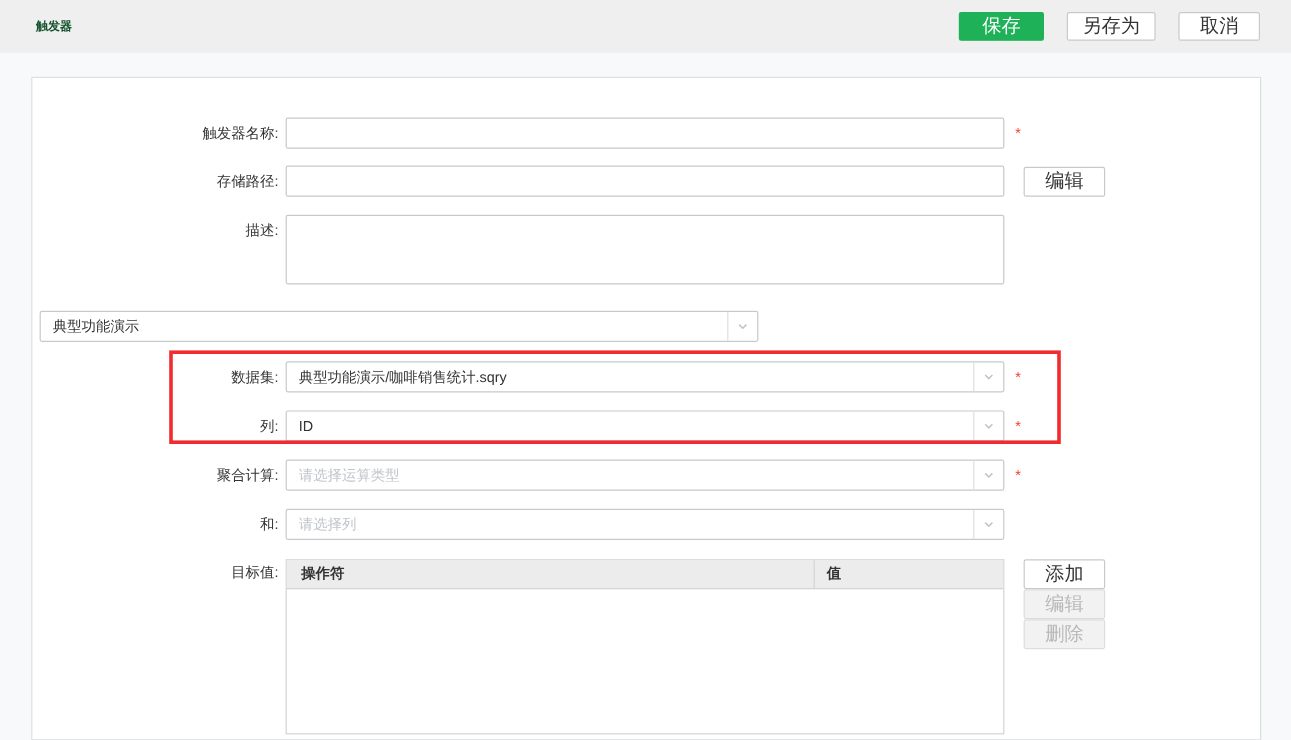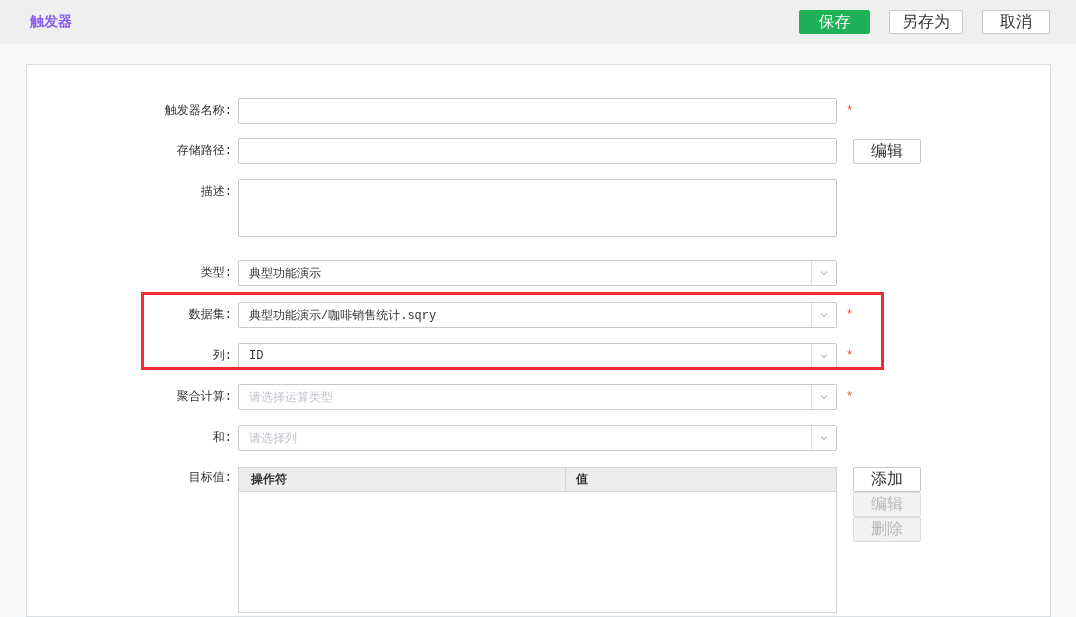"触发器" .topbar .title { color: #8b5cf6 -> #14532d; font-size: 14px -> 10px }
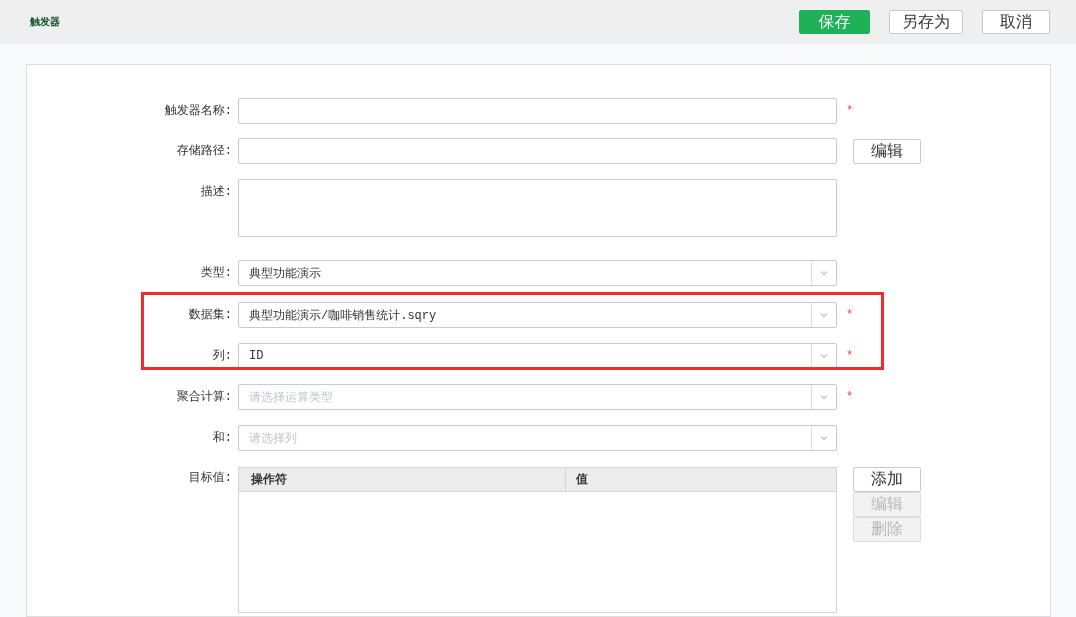"触发器名称:" .row { font-family: Liberation Mono, monospace -> none }
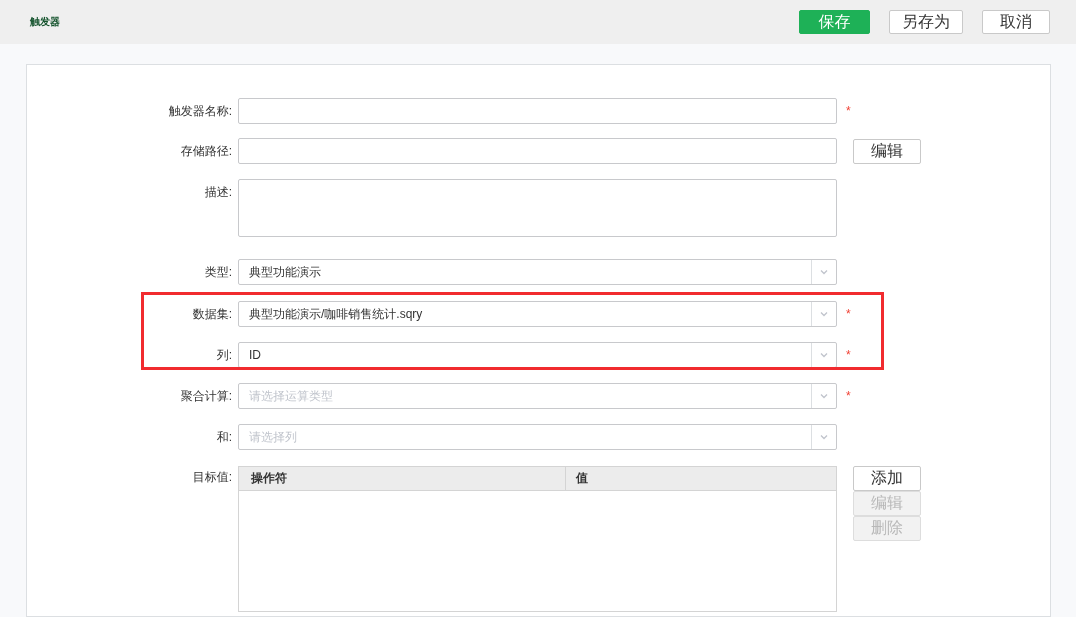"类型:" span.lbl { html: <span>类型:</span> -> none }
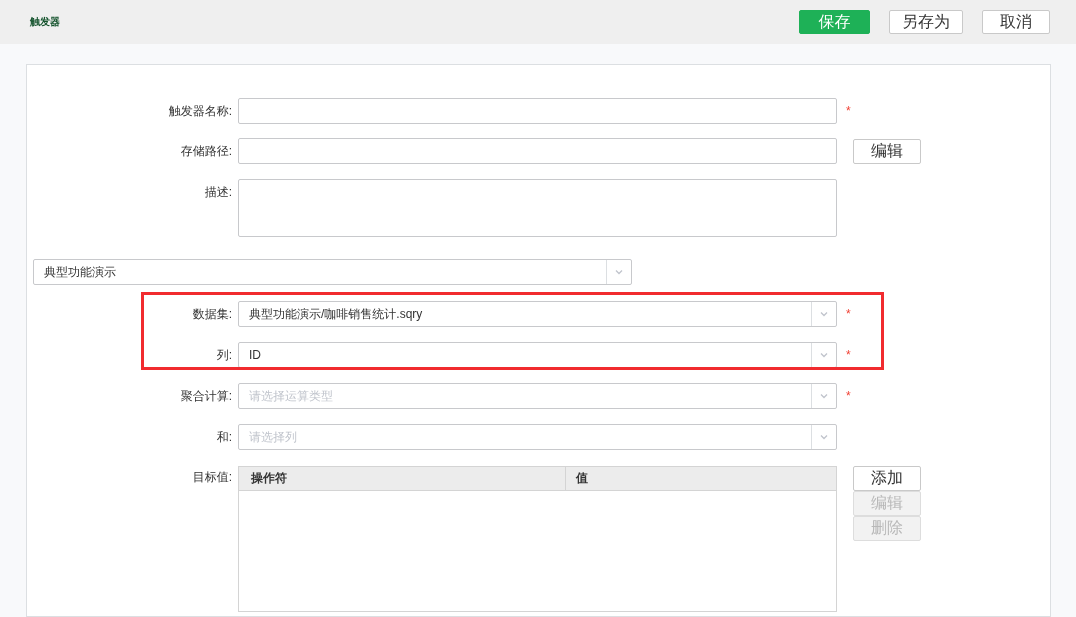"操作符" .tbl-head .th.c1 { width: 327px -> 440px }
